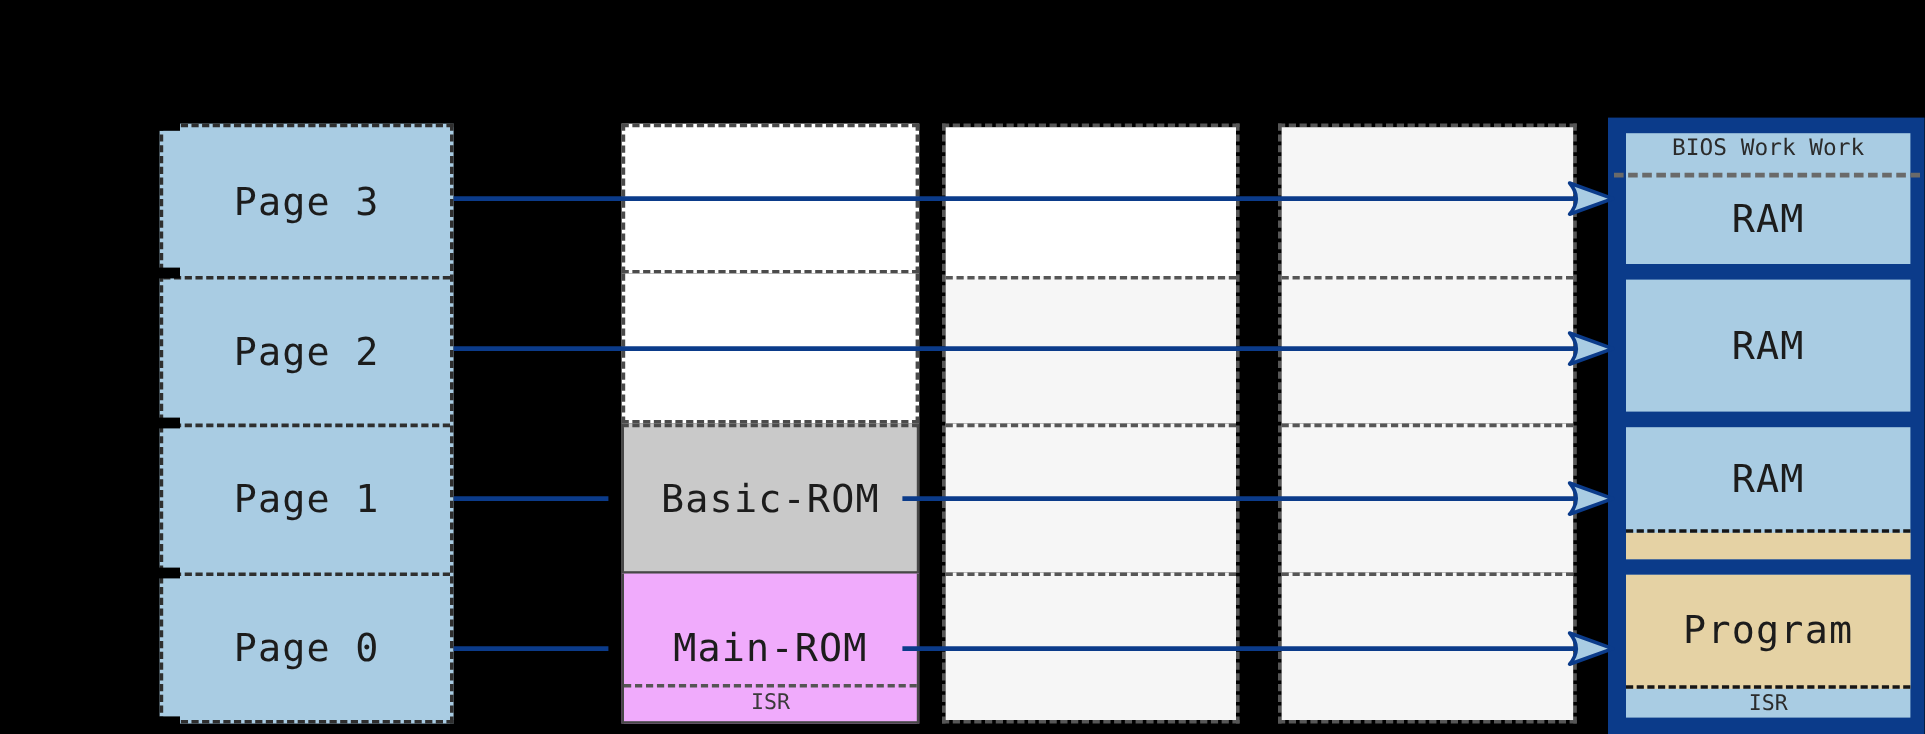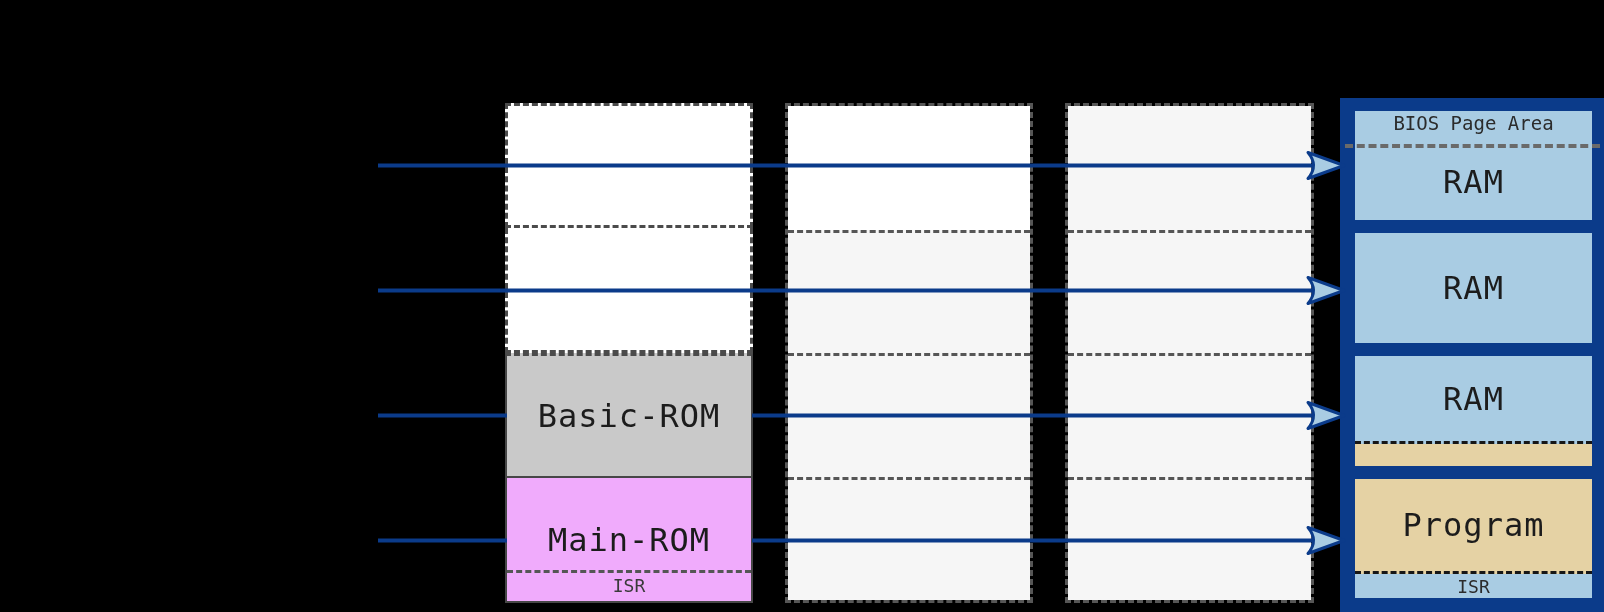"BIOS Page Area" div.bios-header { text: Page Area -> Work Work }
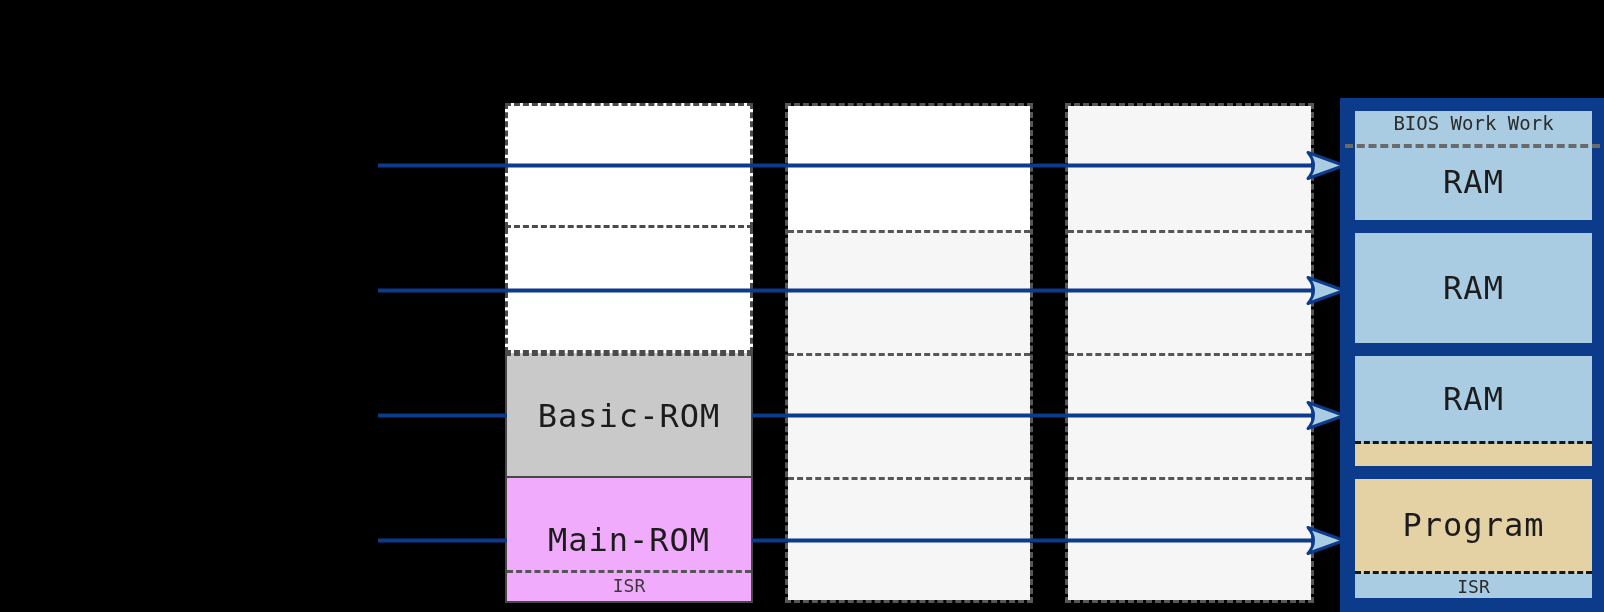"Page 3" div.col { html: none -> <div> <div> <span>Page 3</span> </div> <div> <span>Page 2</span> </div> <div> <span>Page 1</span> </div> <div> <span>Page 0</span> </div> <div></div> <div></div> <div></div> <div></div> <div></div> </div> }
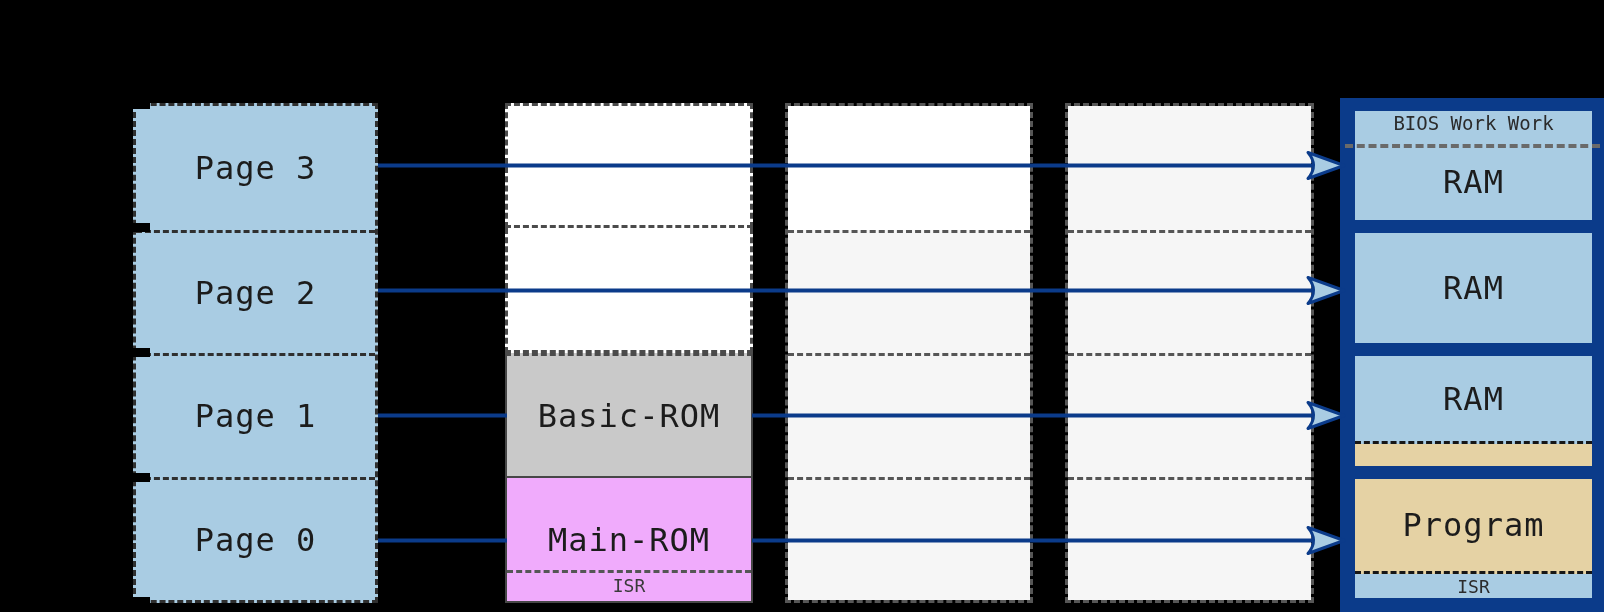"Basic-ROM" .rom-col .sbox { left: 0 -> 13px }
